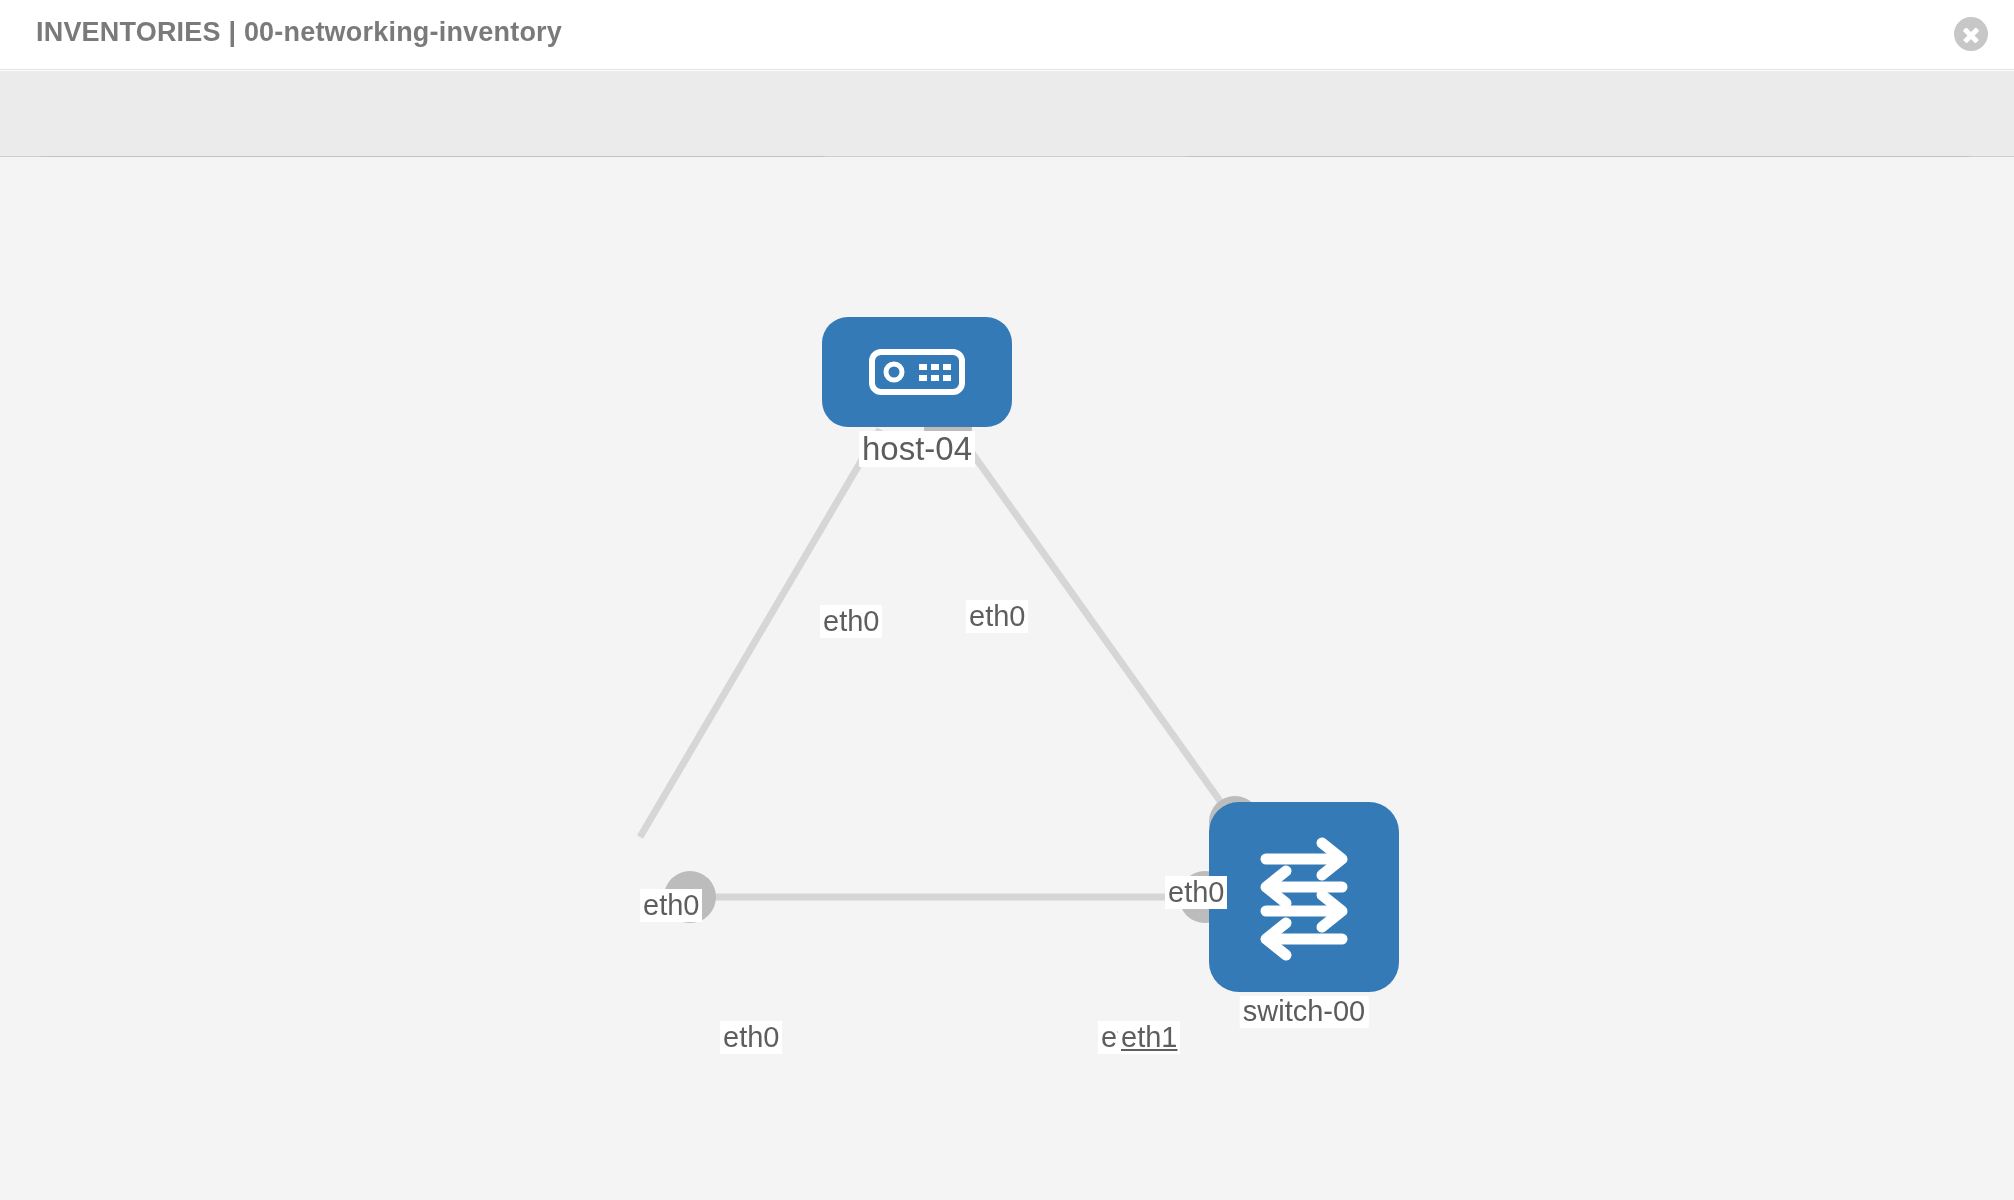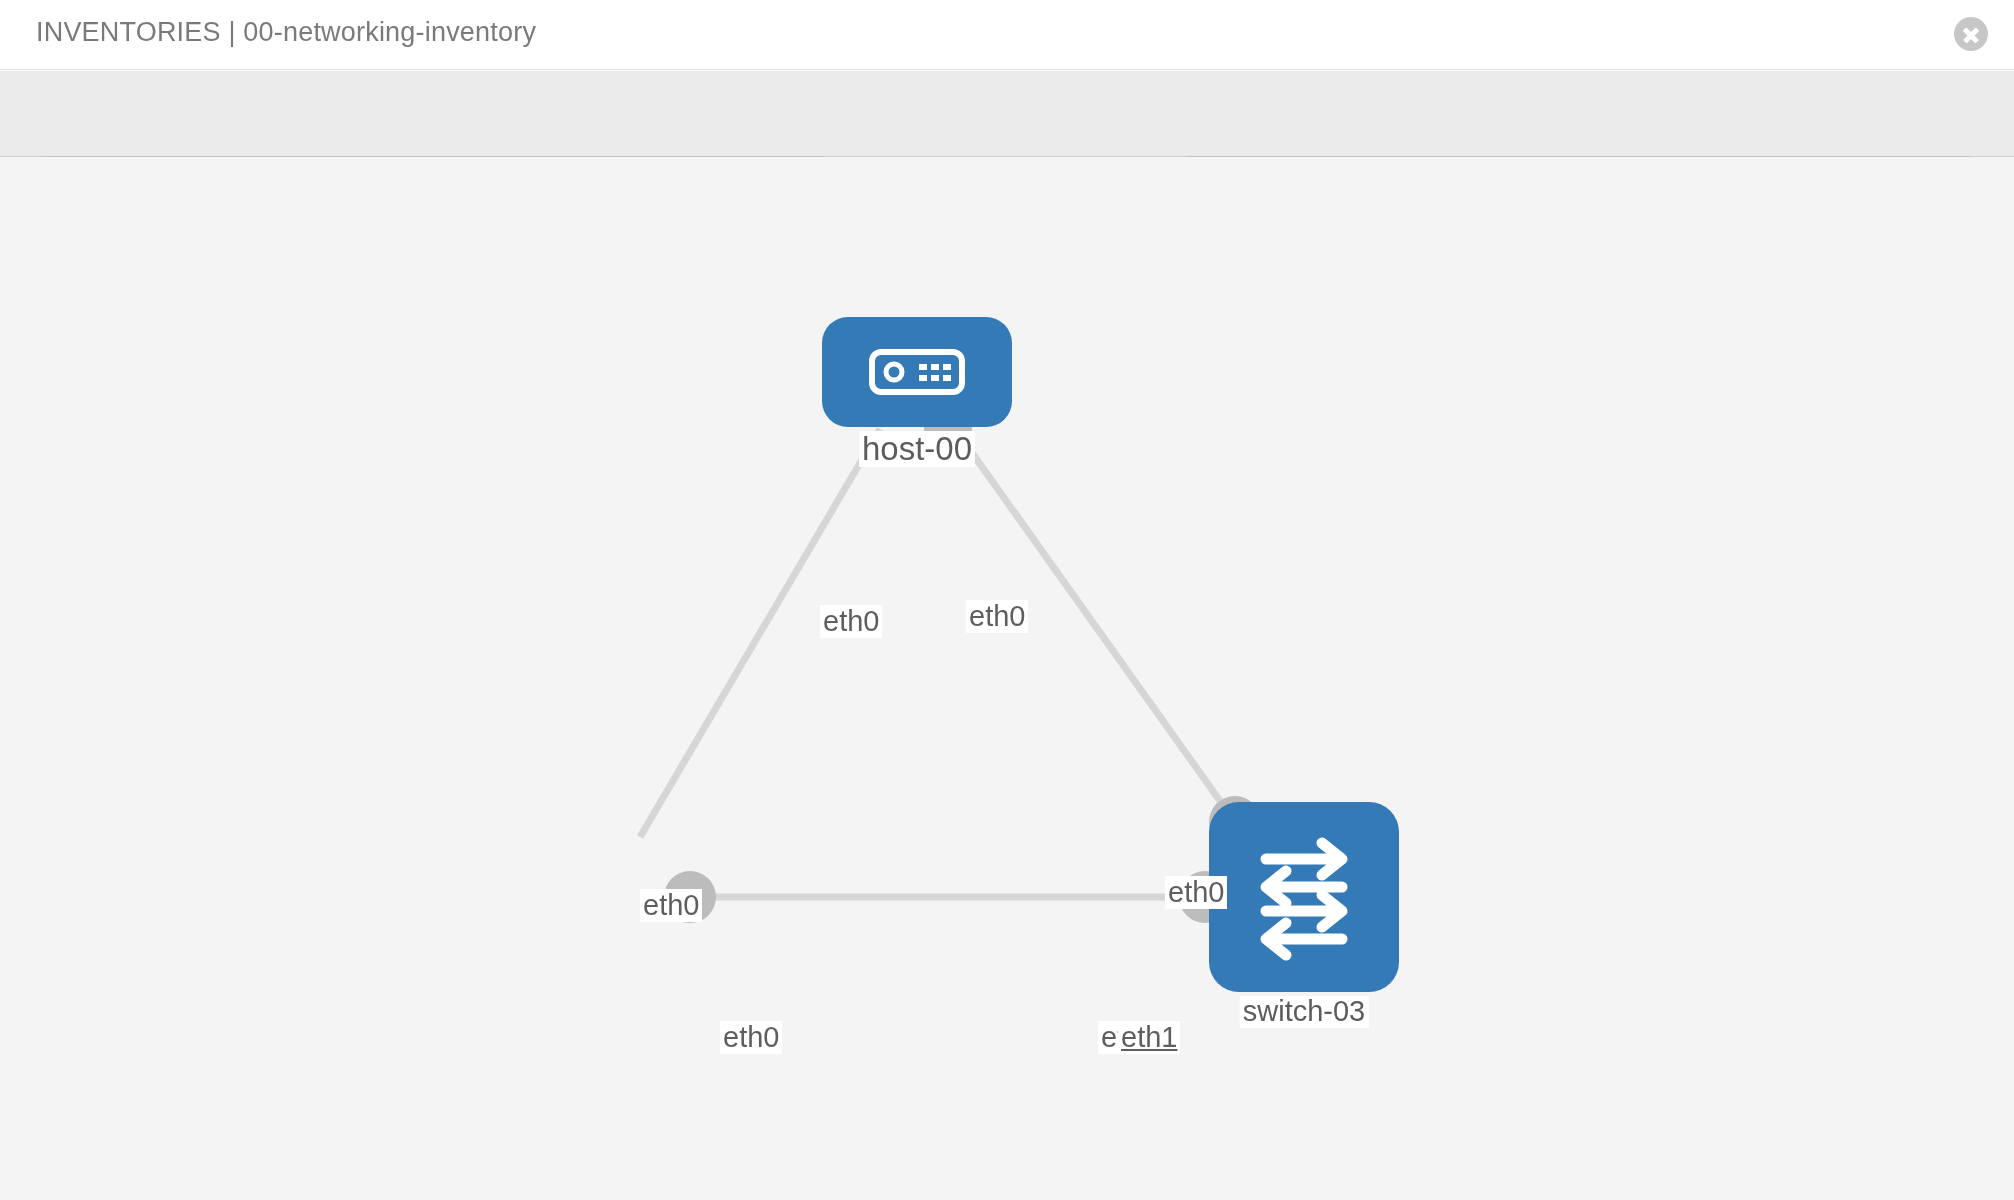"INVENTORIES | 00-networking-inventory" .header-title { font-weight: normal -> bold }
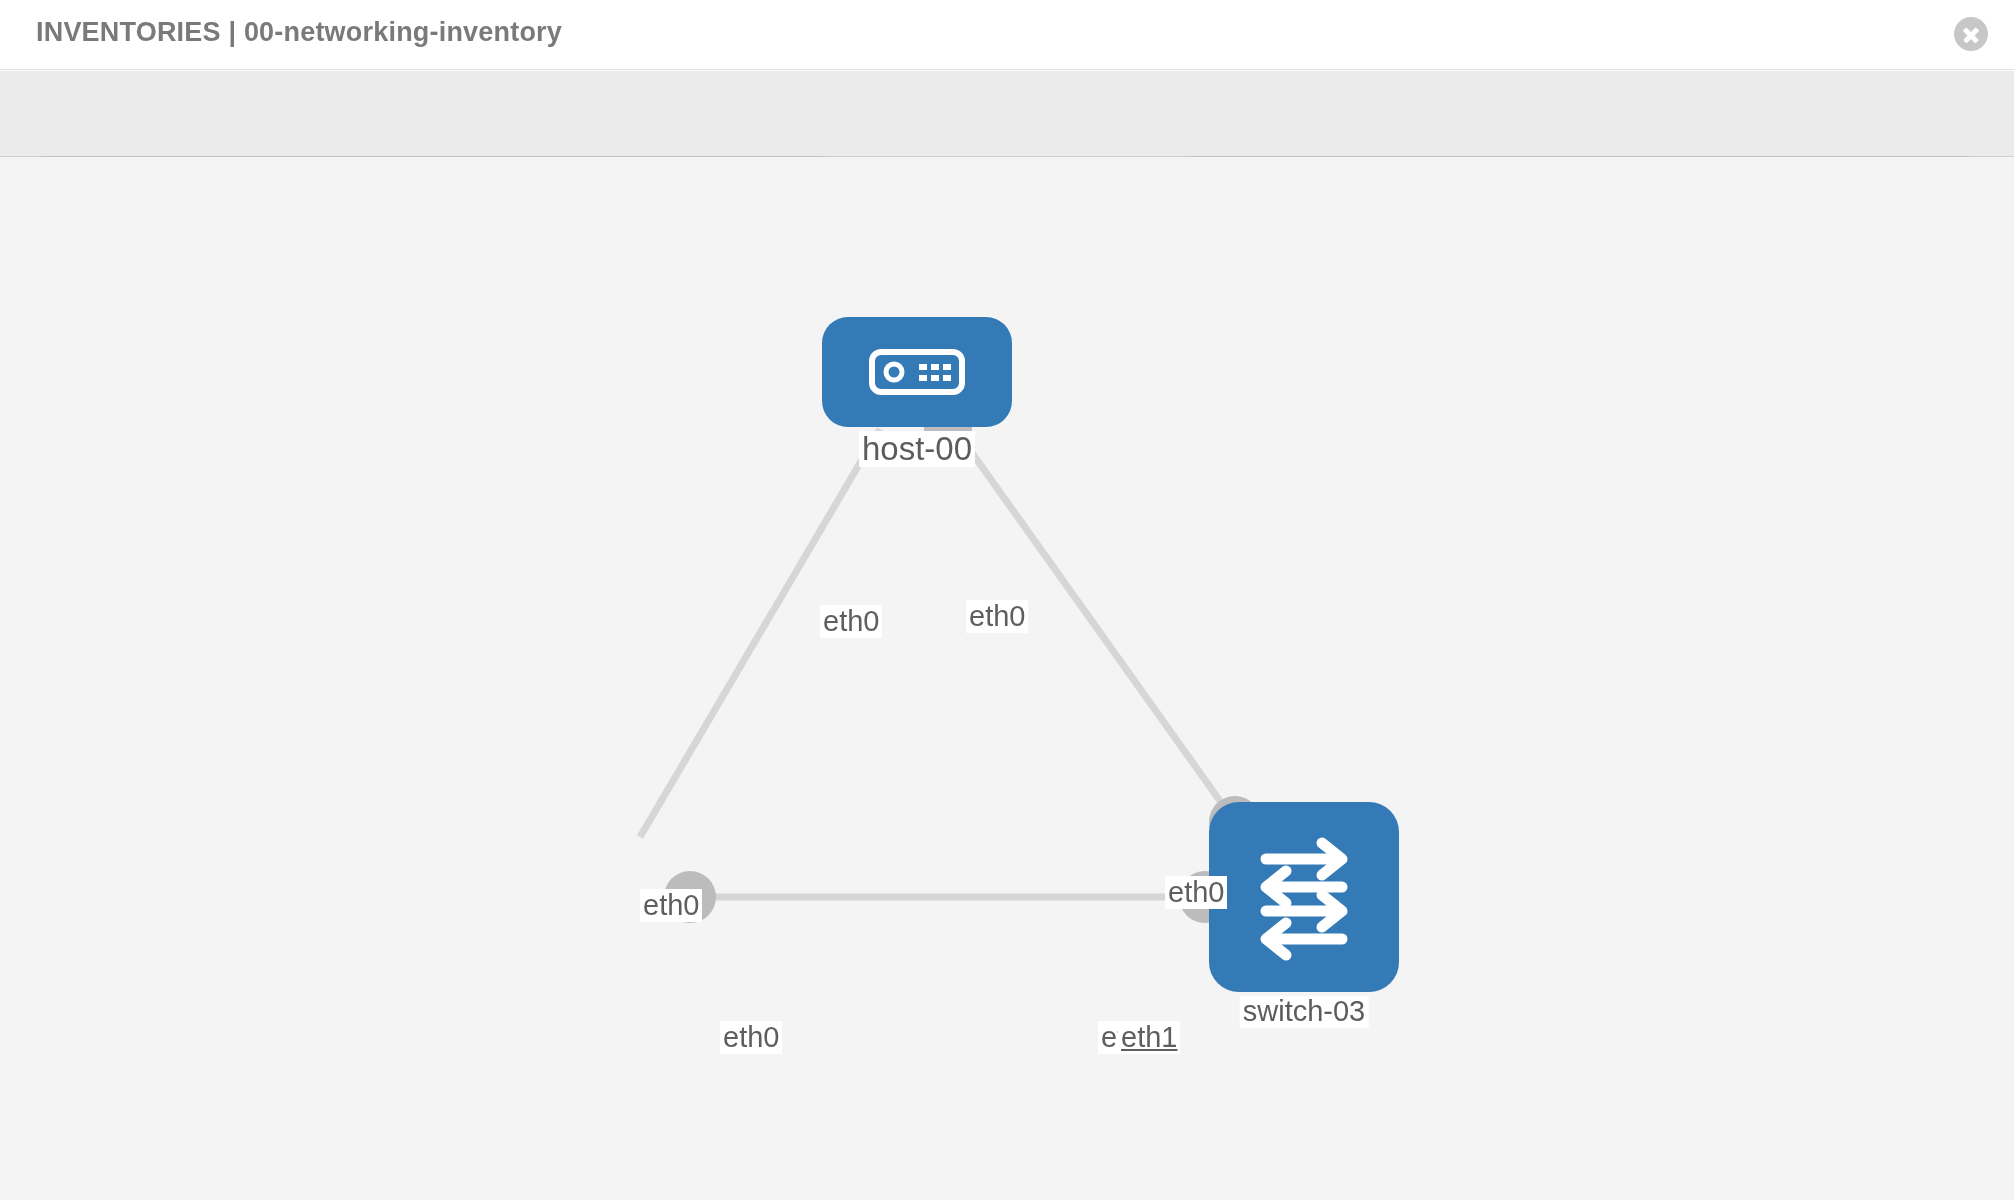"host-00" div.node-label { text: host-00 -> host-04 }
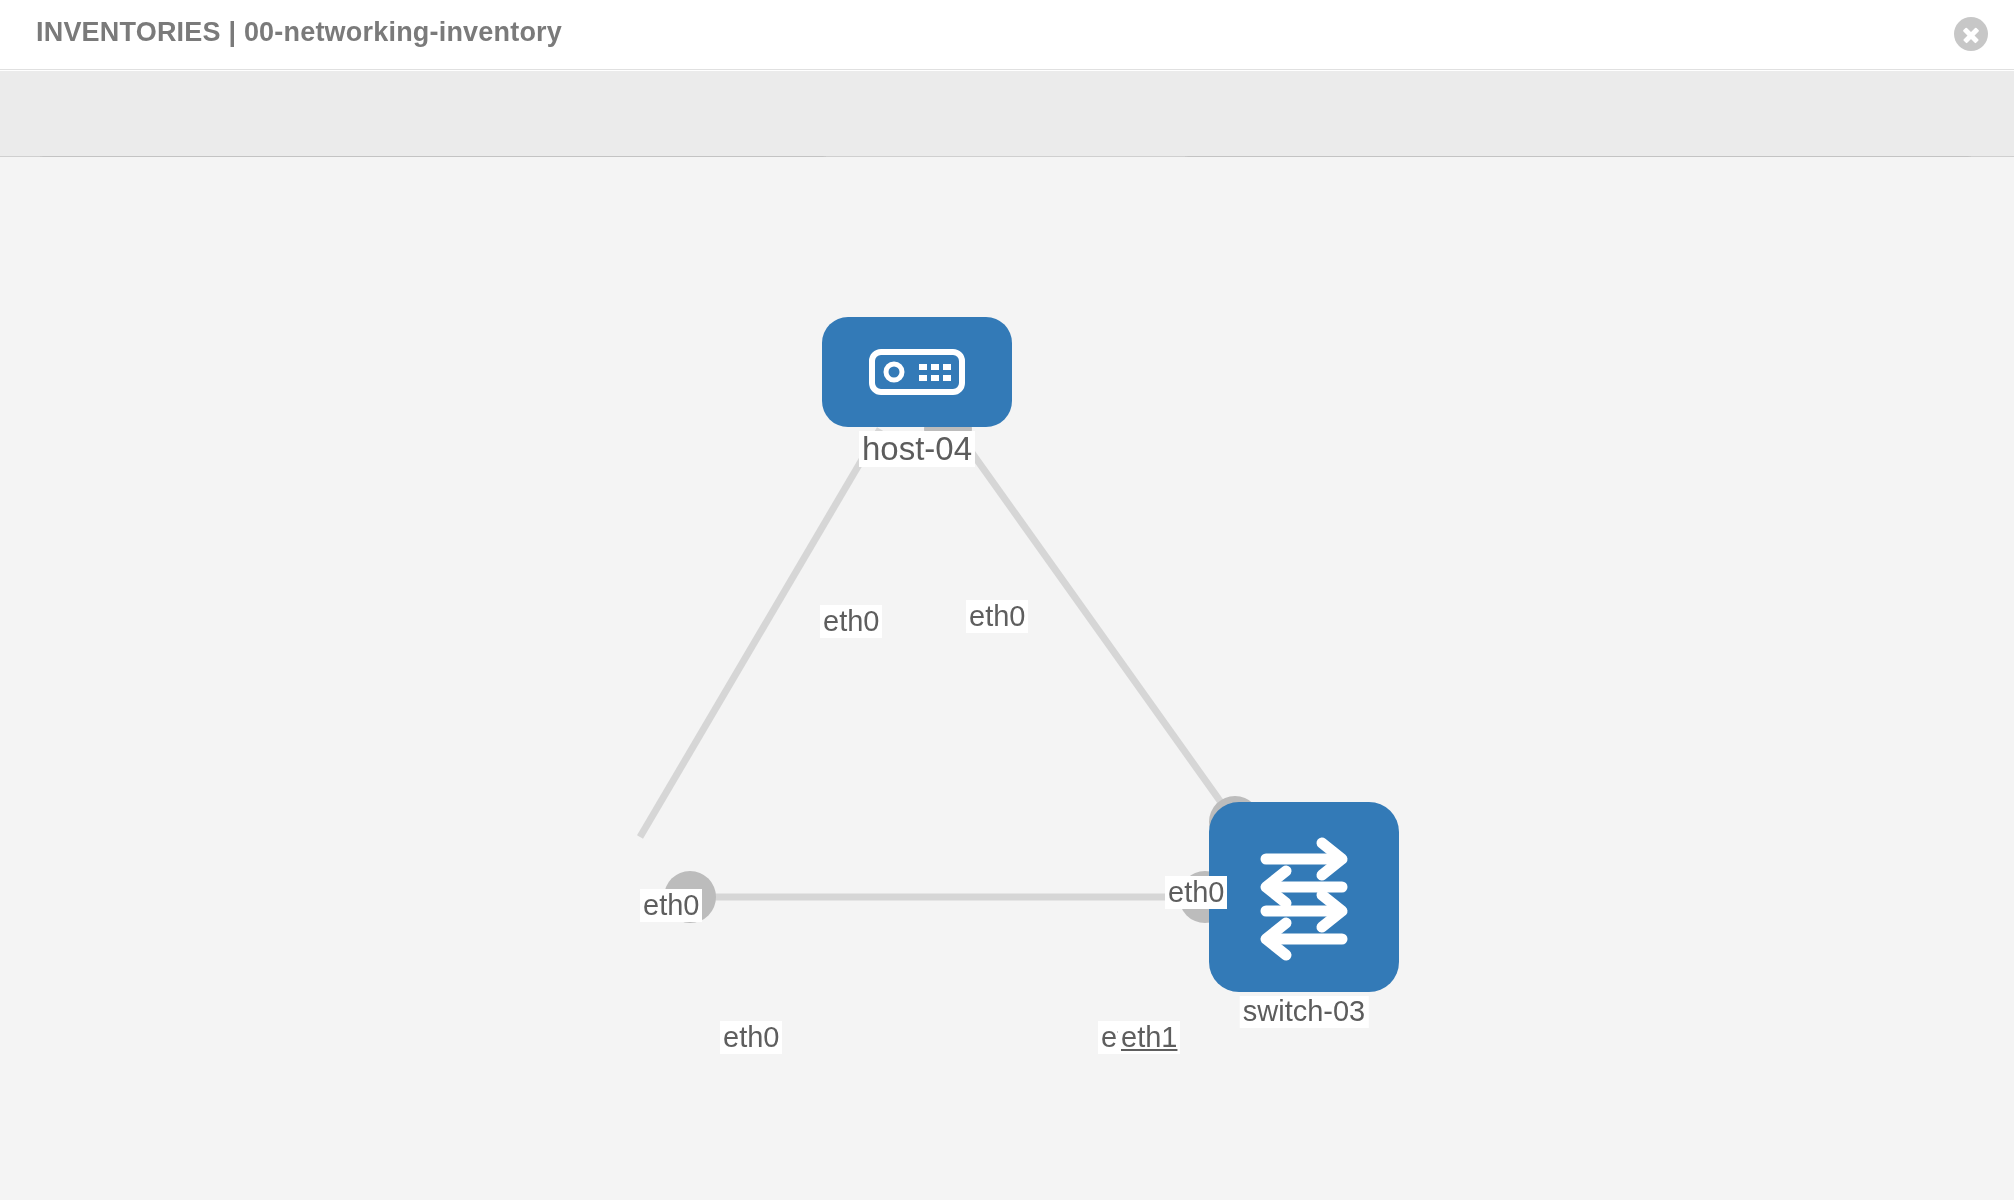"switch-03" div.node-label { text: switch-03 -> switch-00 }
